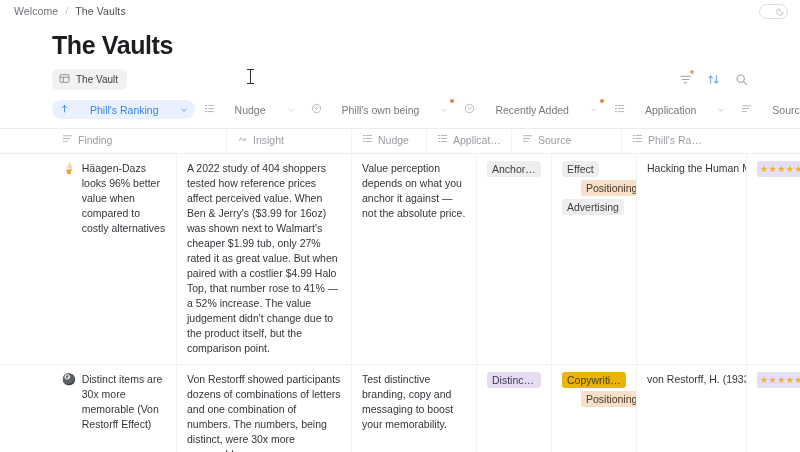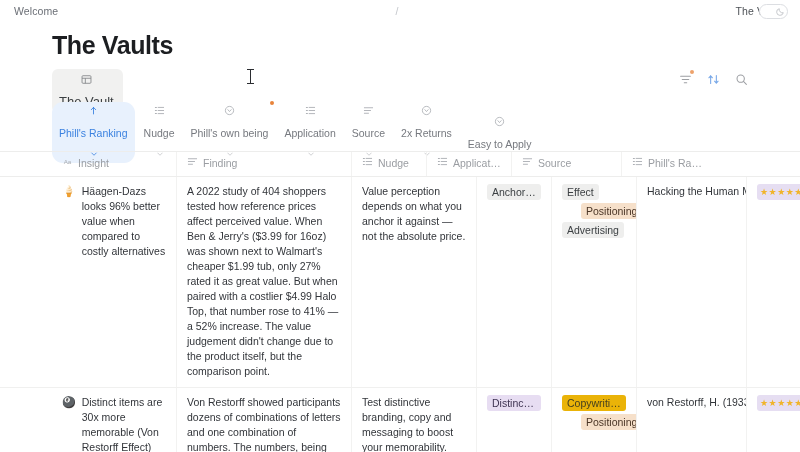"Welcome" .topbar { justify-content: space-between -> none }
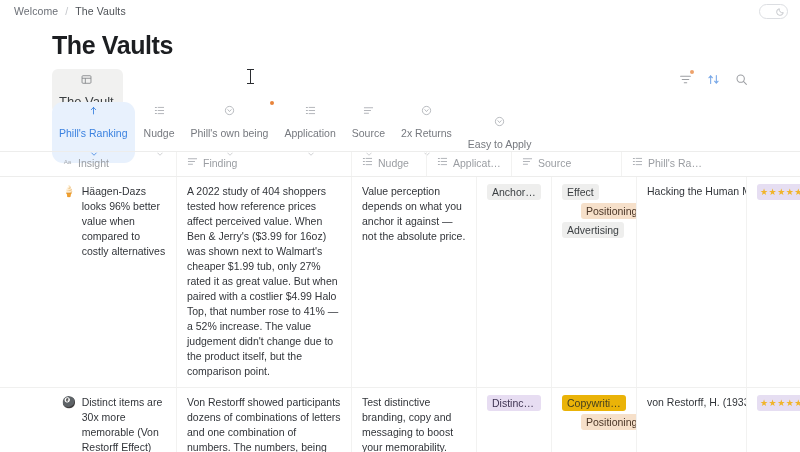"The Vault" .view-chip { flex-direction: column -> none; font-size: 13px -> 10px }
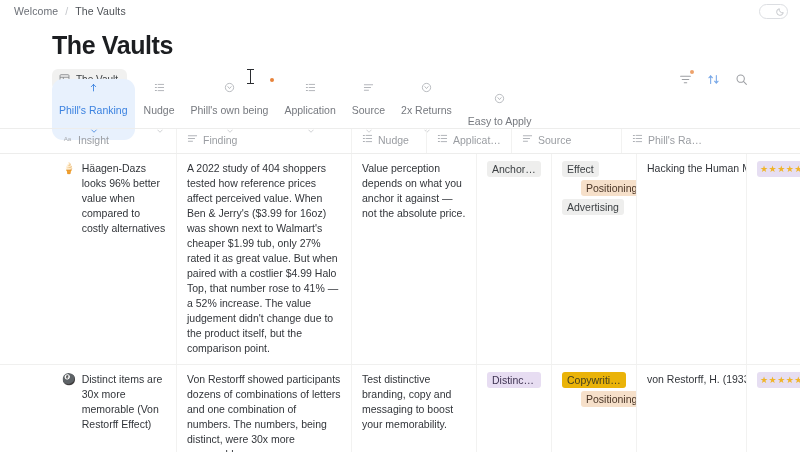"Phill's Ranking" .fb-item { flex-direction: column -> none; gap: 9px -> 20px }
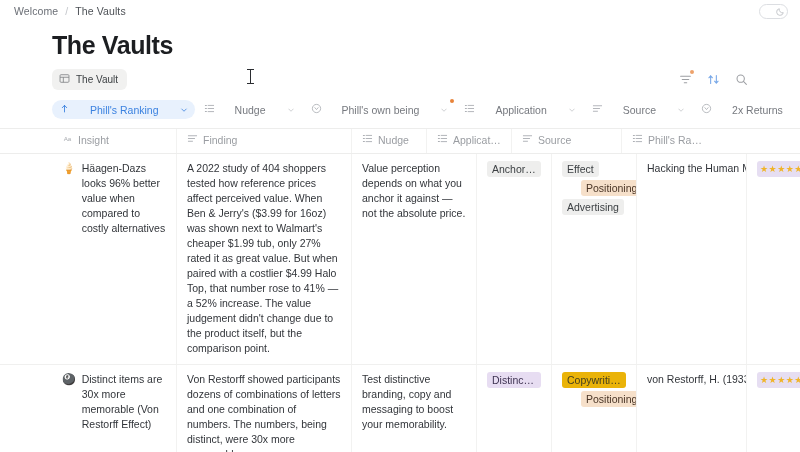"Recently Added" div.fb-item { html: none -> <div> <span><svg> <circle></circle> <path></path> </svg></span> <span>Recently Added</span> <span><svg> <path></path> </svg></span> <span></span> </div> }
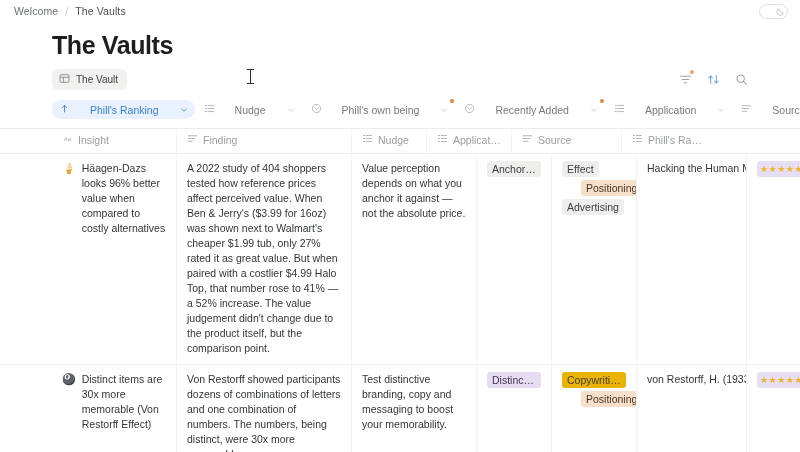"Insight" div.cell { order: before "Finding" -> after "Finding" }
